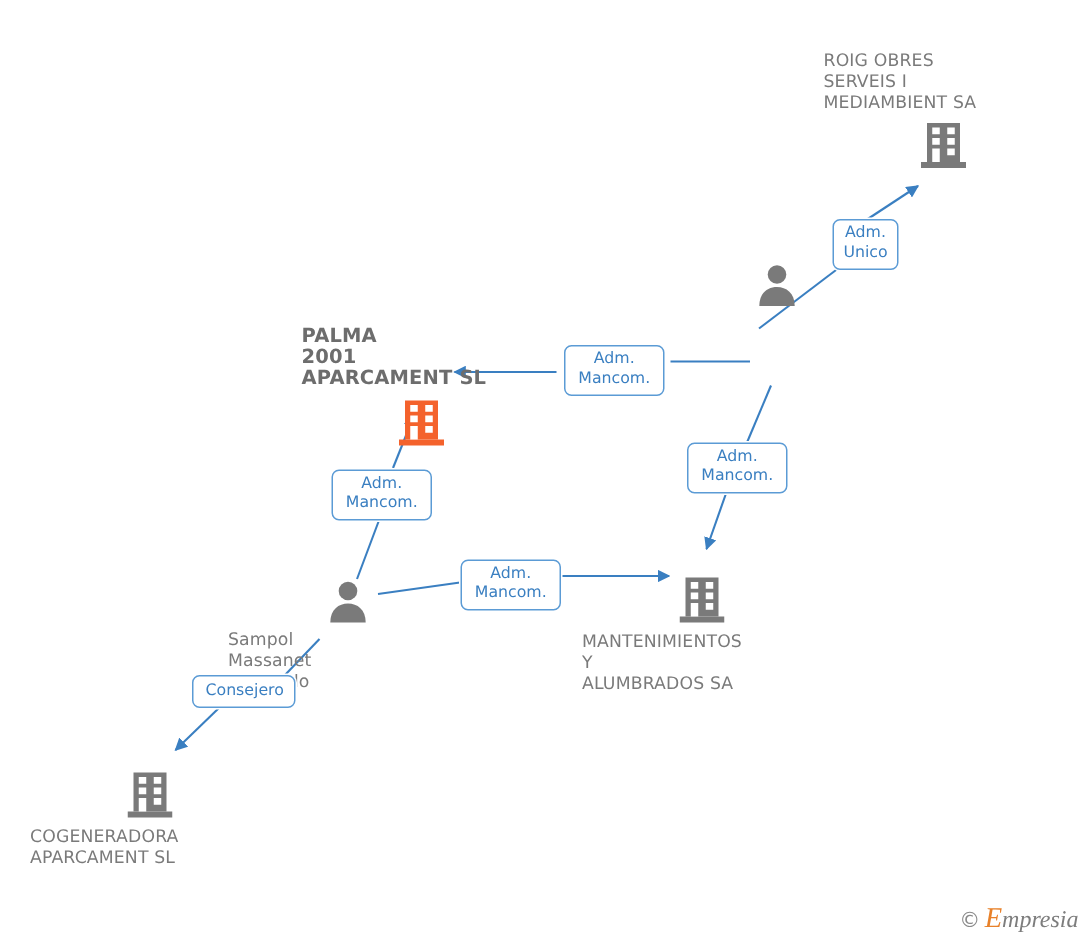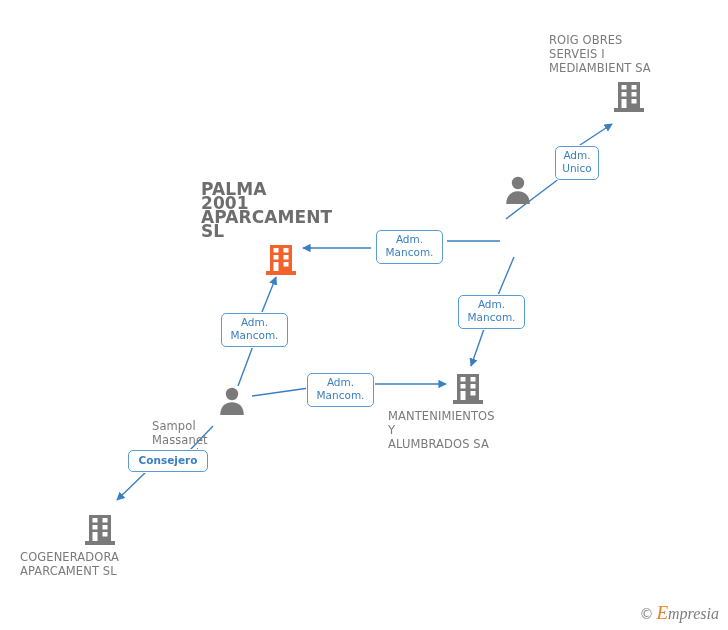"PALMA" .node-label.company-title { font-size: 17px -> 13px; margin-top: none -> 36px }
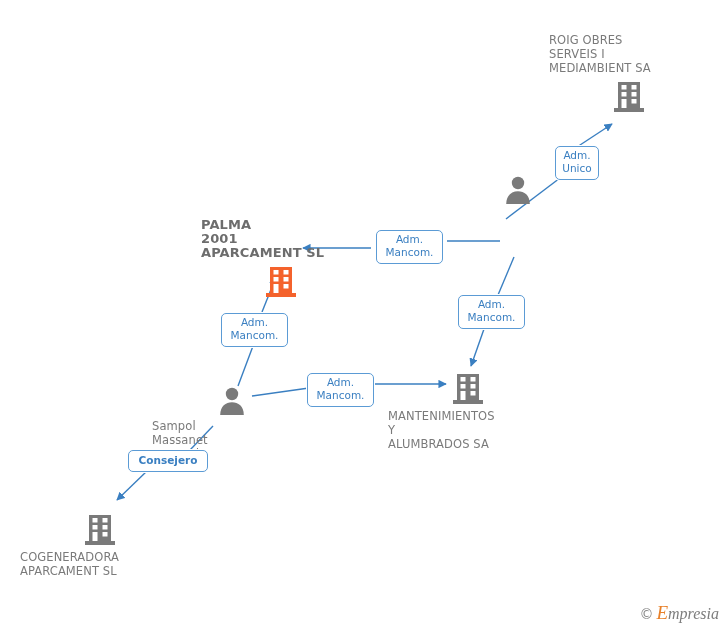"MANTENIMIENTOS" div.node { top: 373px -> 384px }
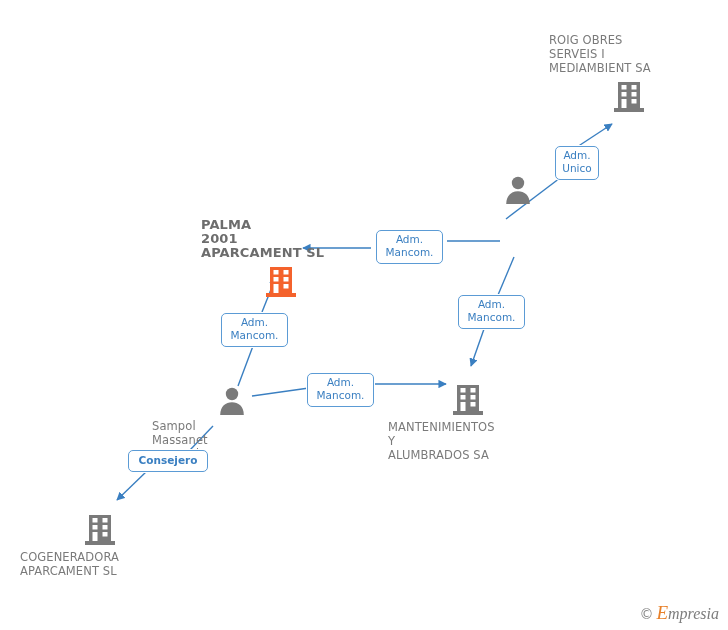"Consejero" div.edge-label { font-weight: bold -> none; width: 80px -> 69px }
